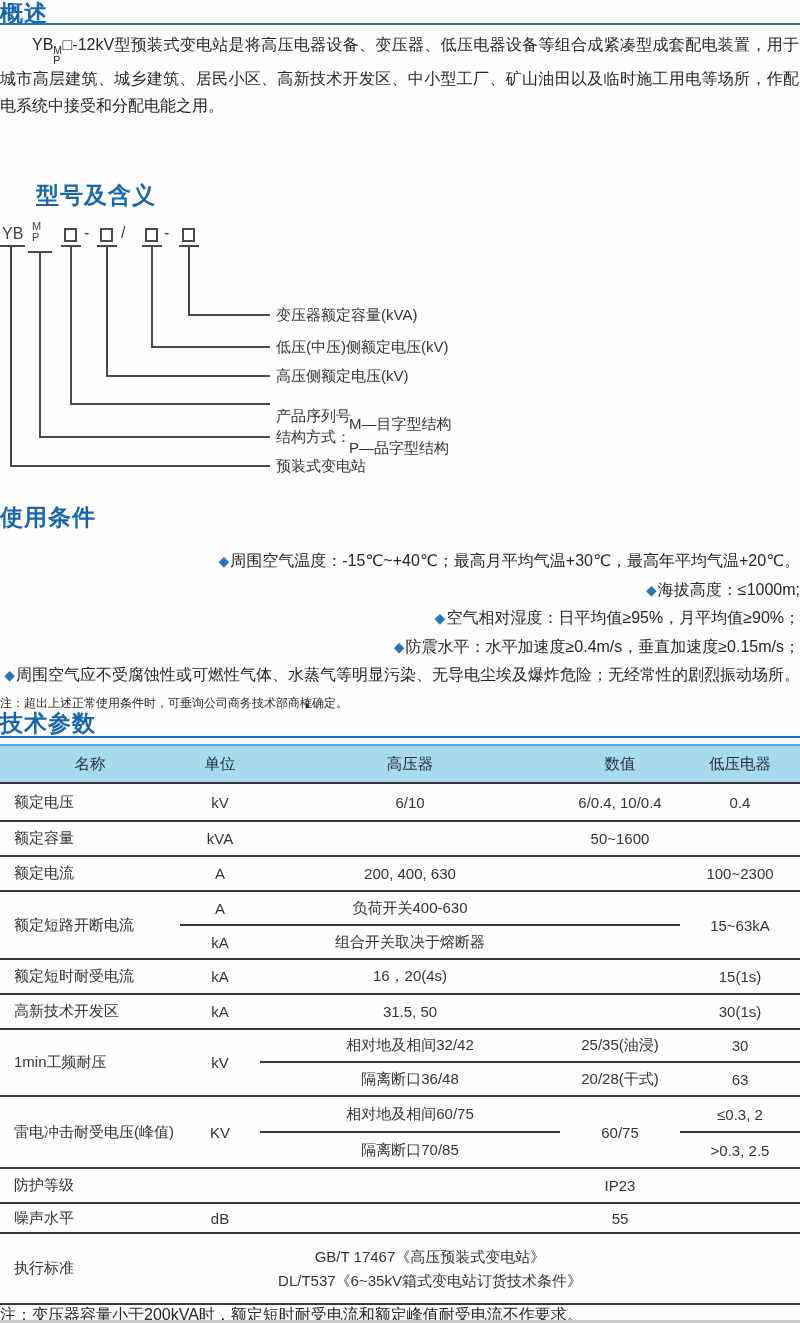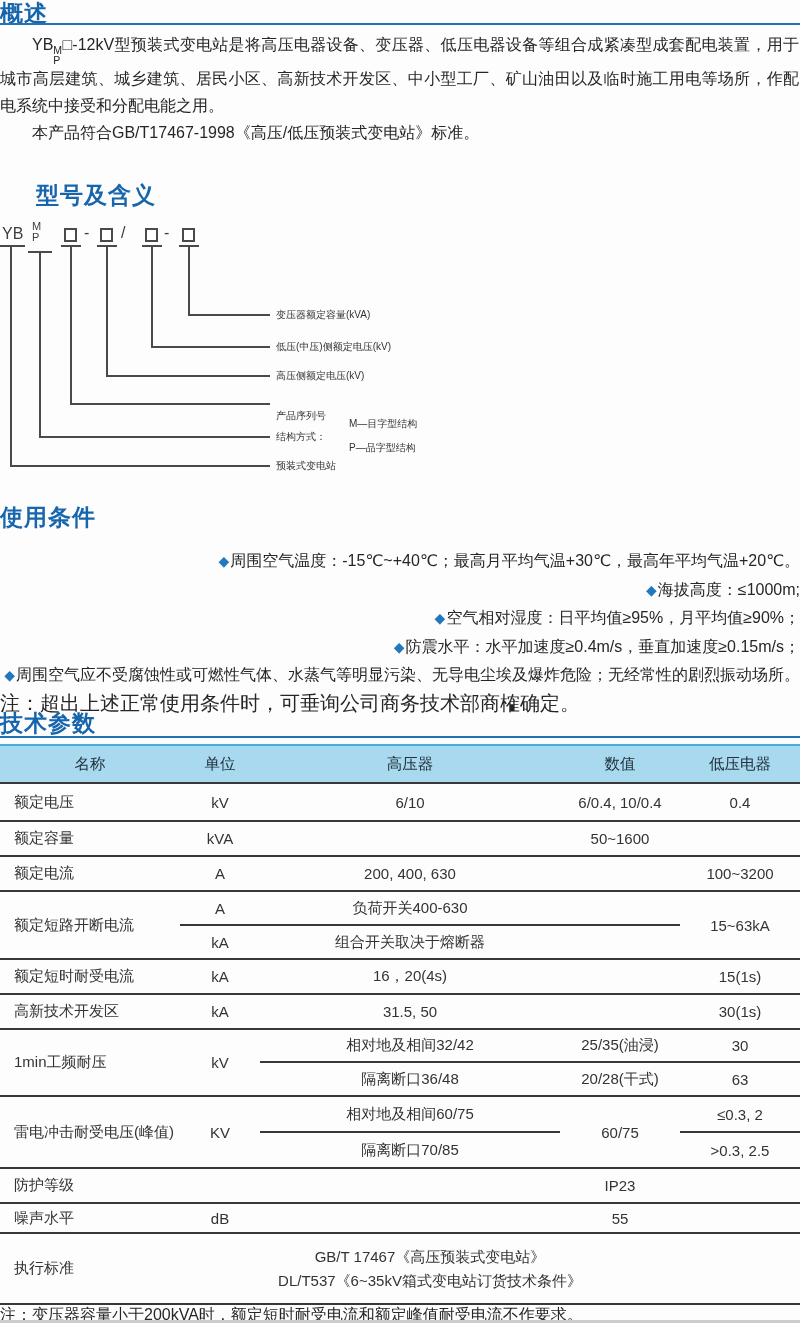"本产品符合GB/T17467-1998《高压/低压预装式变电站》标准。" p.para { html: <p>本产品符合GB/T17467-1998《高压/低压预装式变电站》标准。</p> -> none }
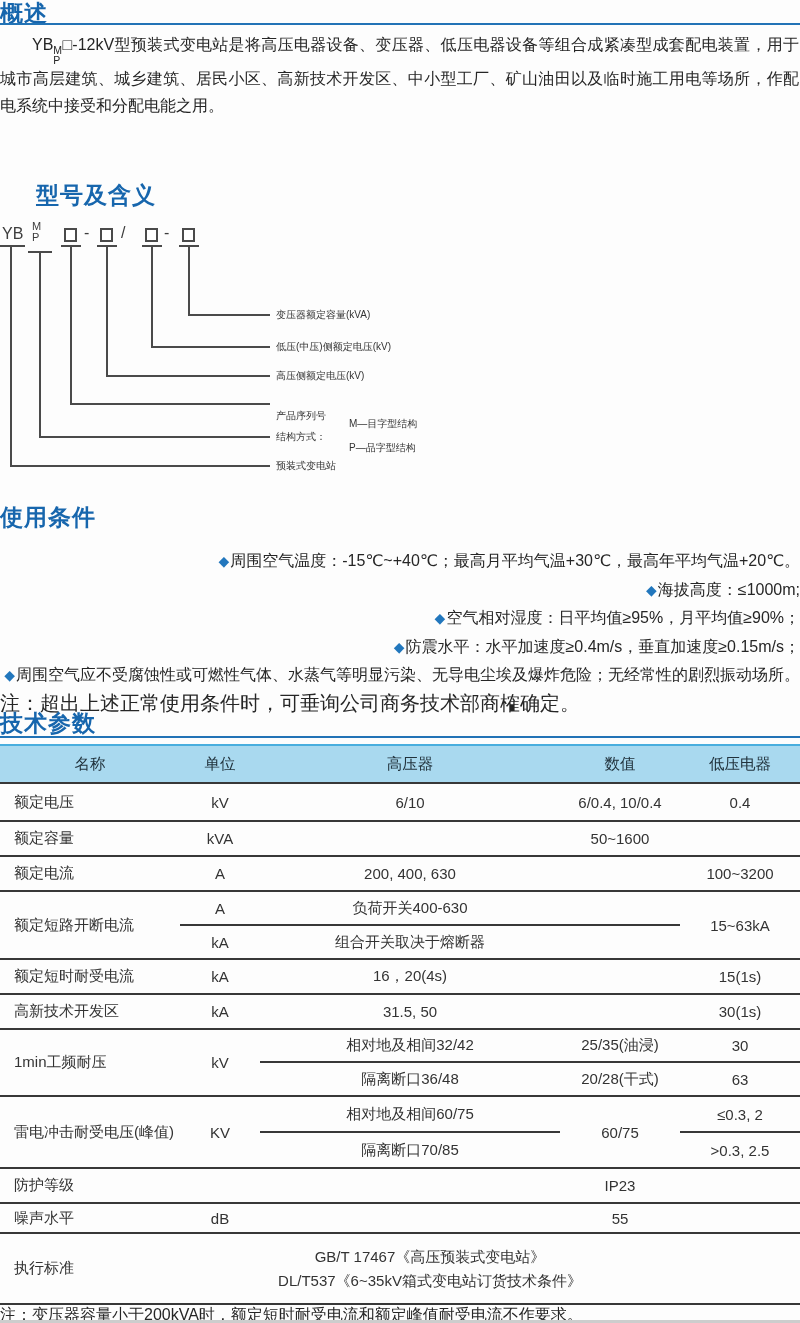"变压器额定容量(kVA)" .dlabel { font-size: 10px -> 15px }
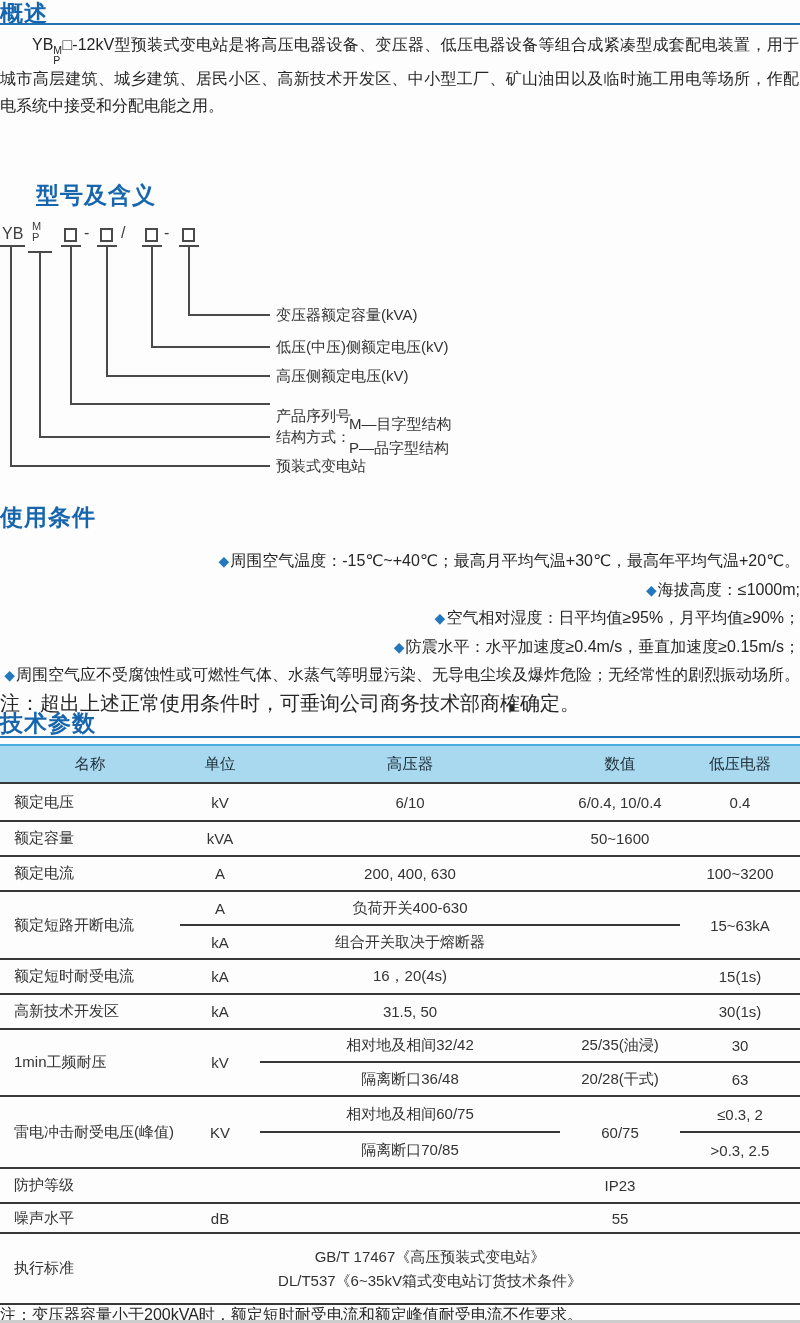"注：超出上述正常使用条件时，可垂询公司商务技术部商榷确定。" .cond-note { font-size: 20px -> 12px }
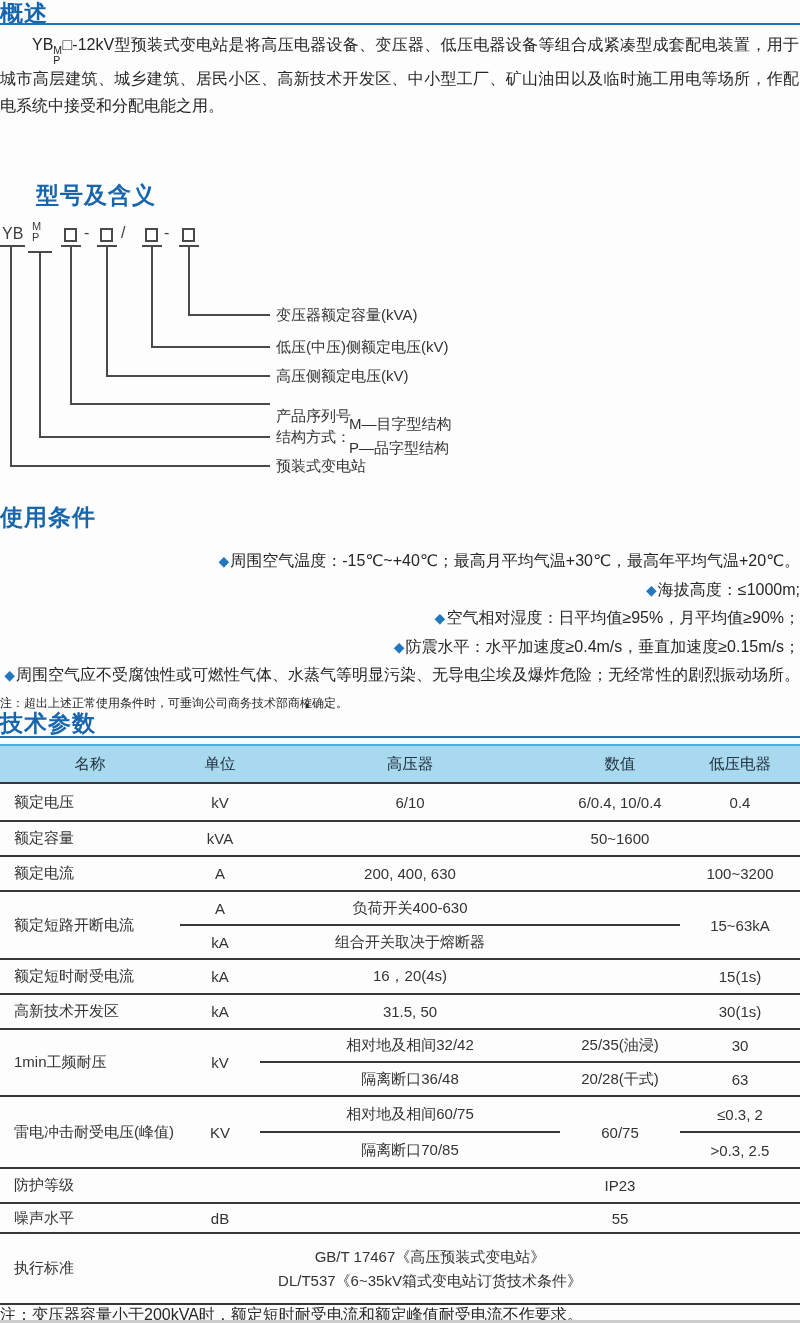"100~3200" td.bb { text: 3200 -> 2300 }
